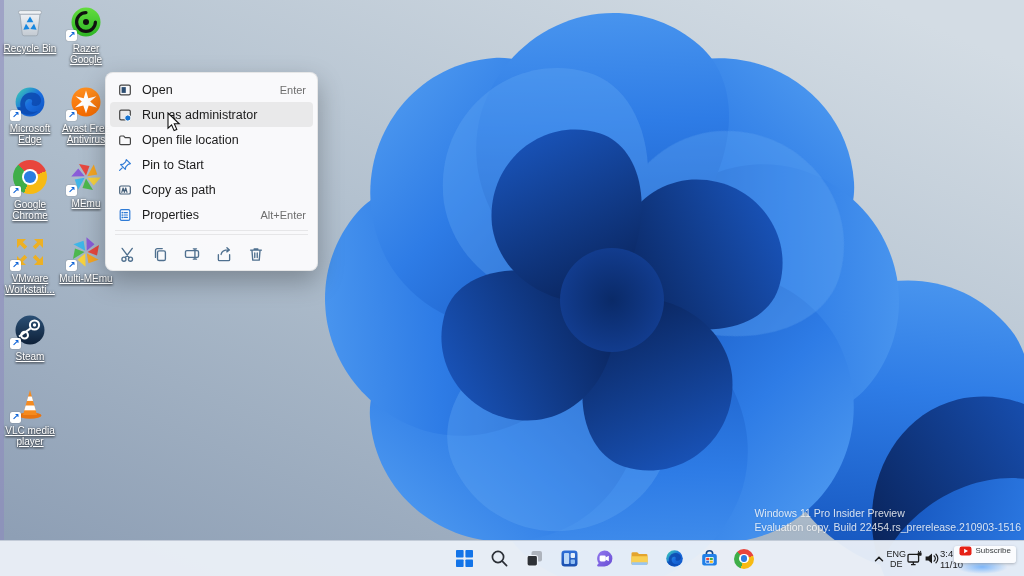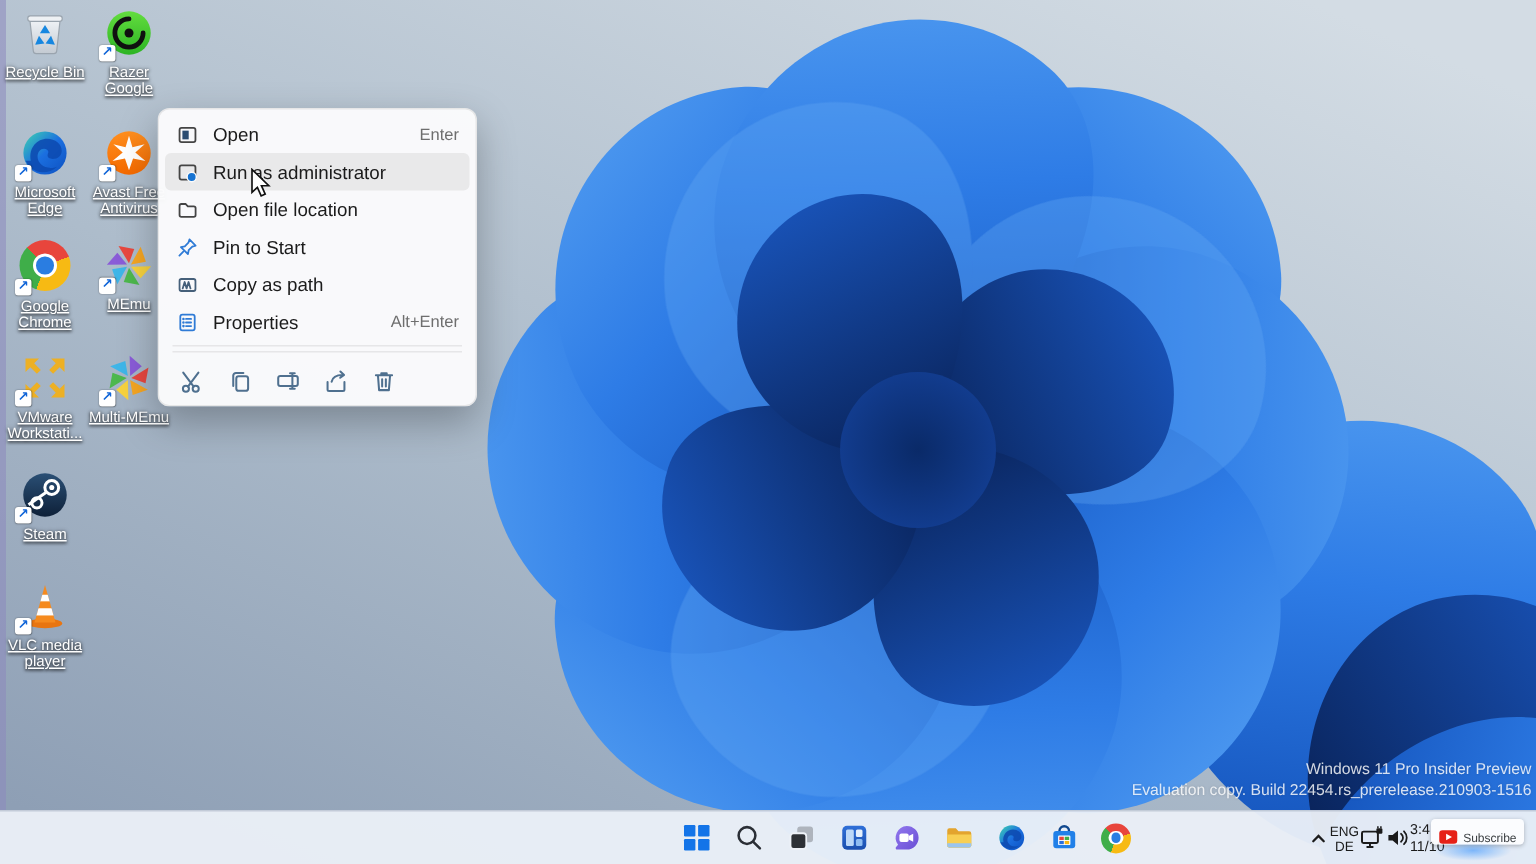"Windows 11 Pro Insider Preview" .watermark { text-align: right -> left }
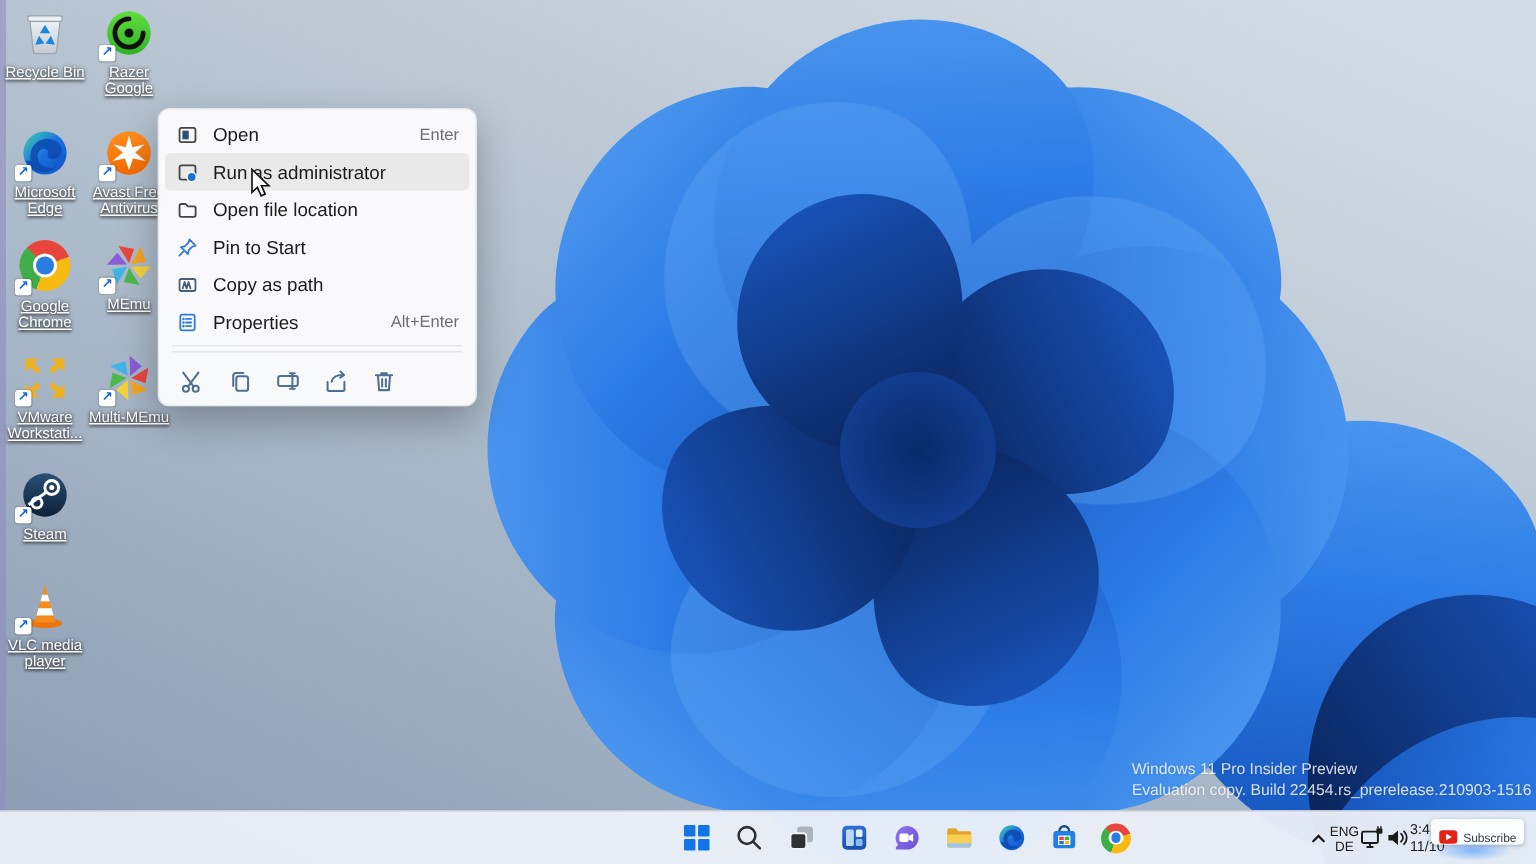"Subscribe" .subscribe { align-items: flex-end -> flex-start }
